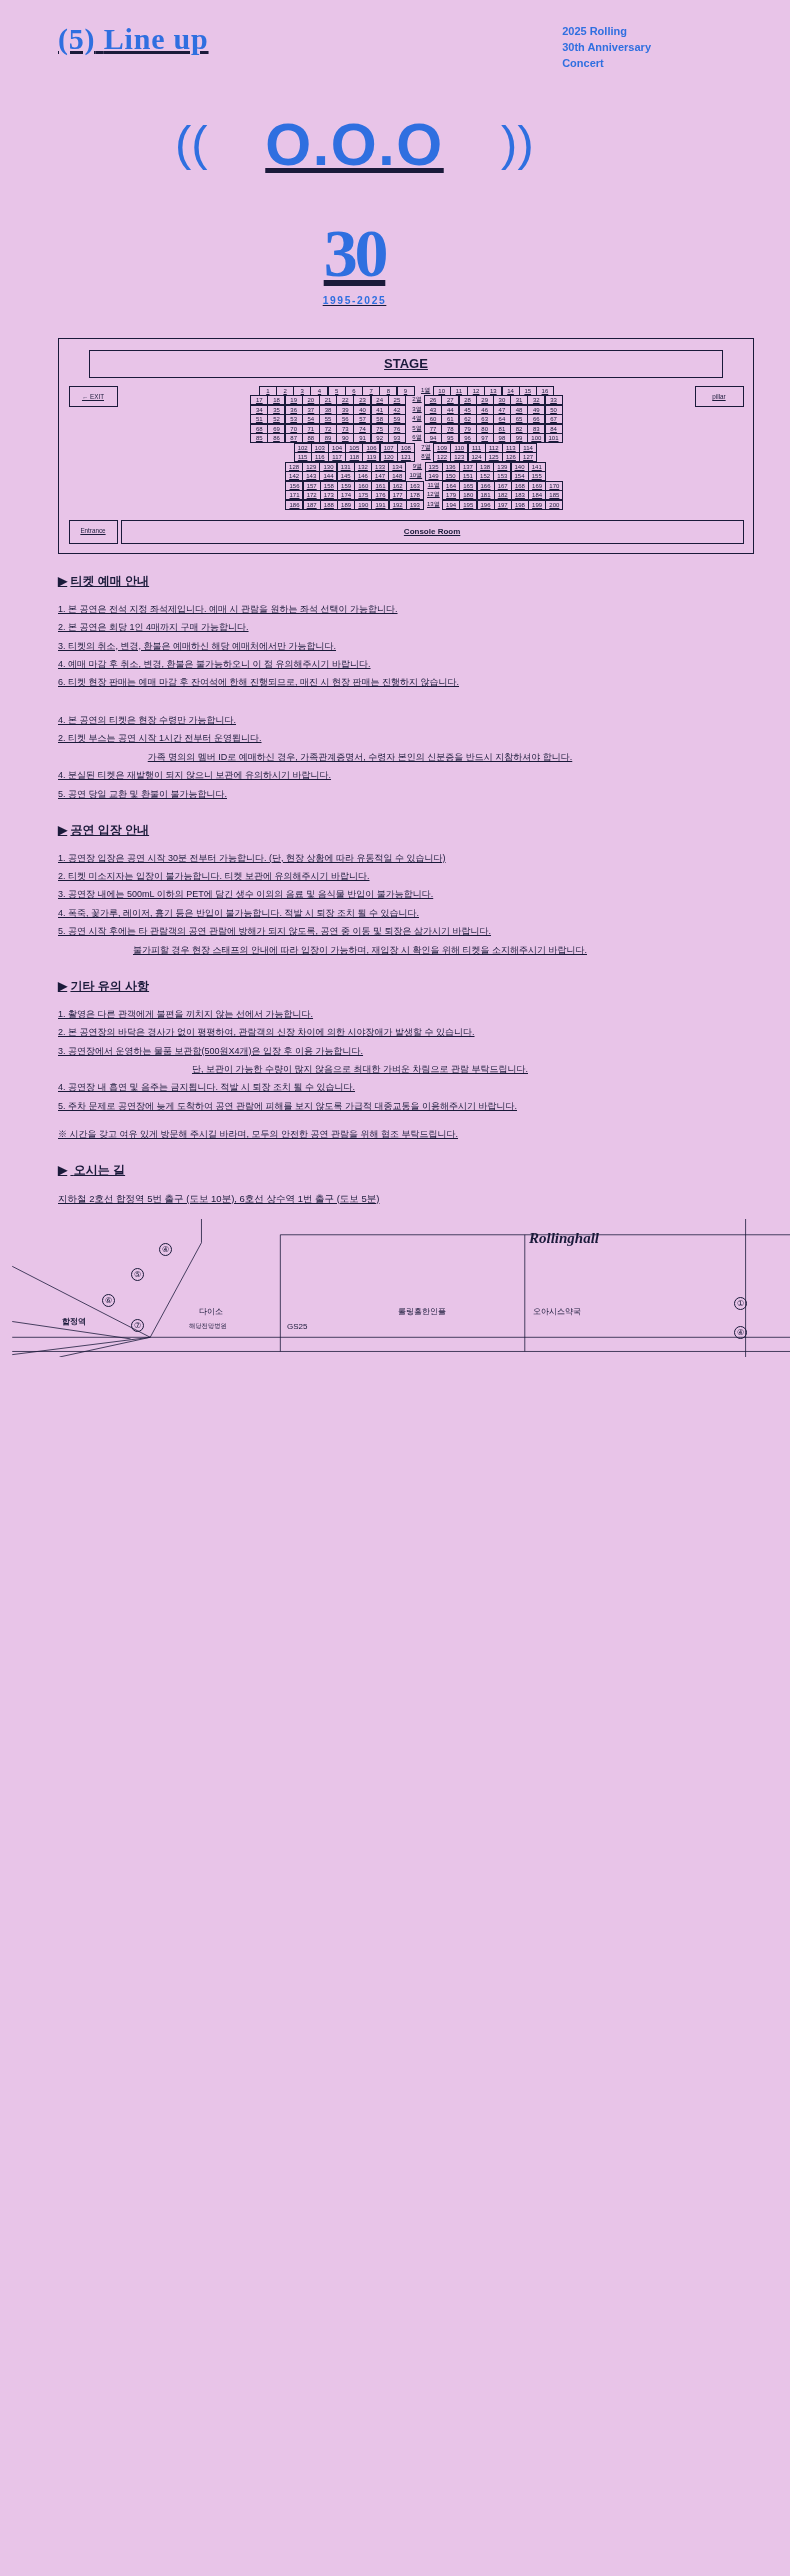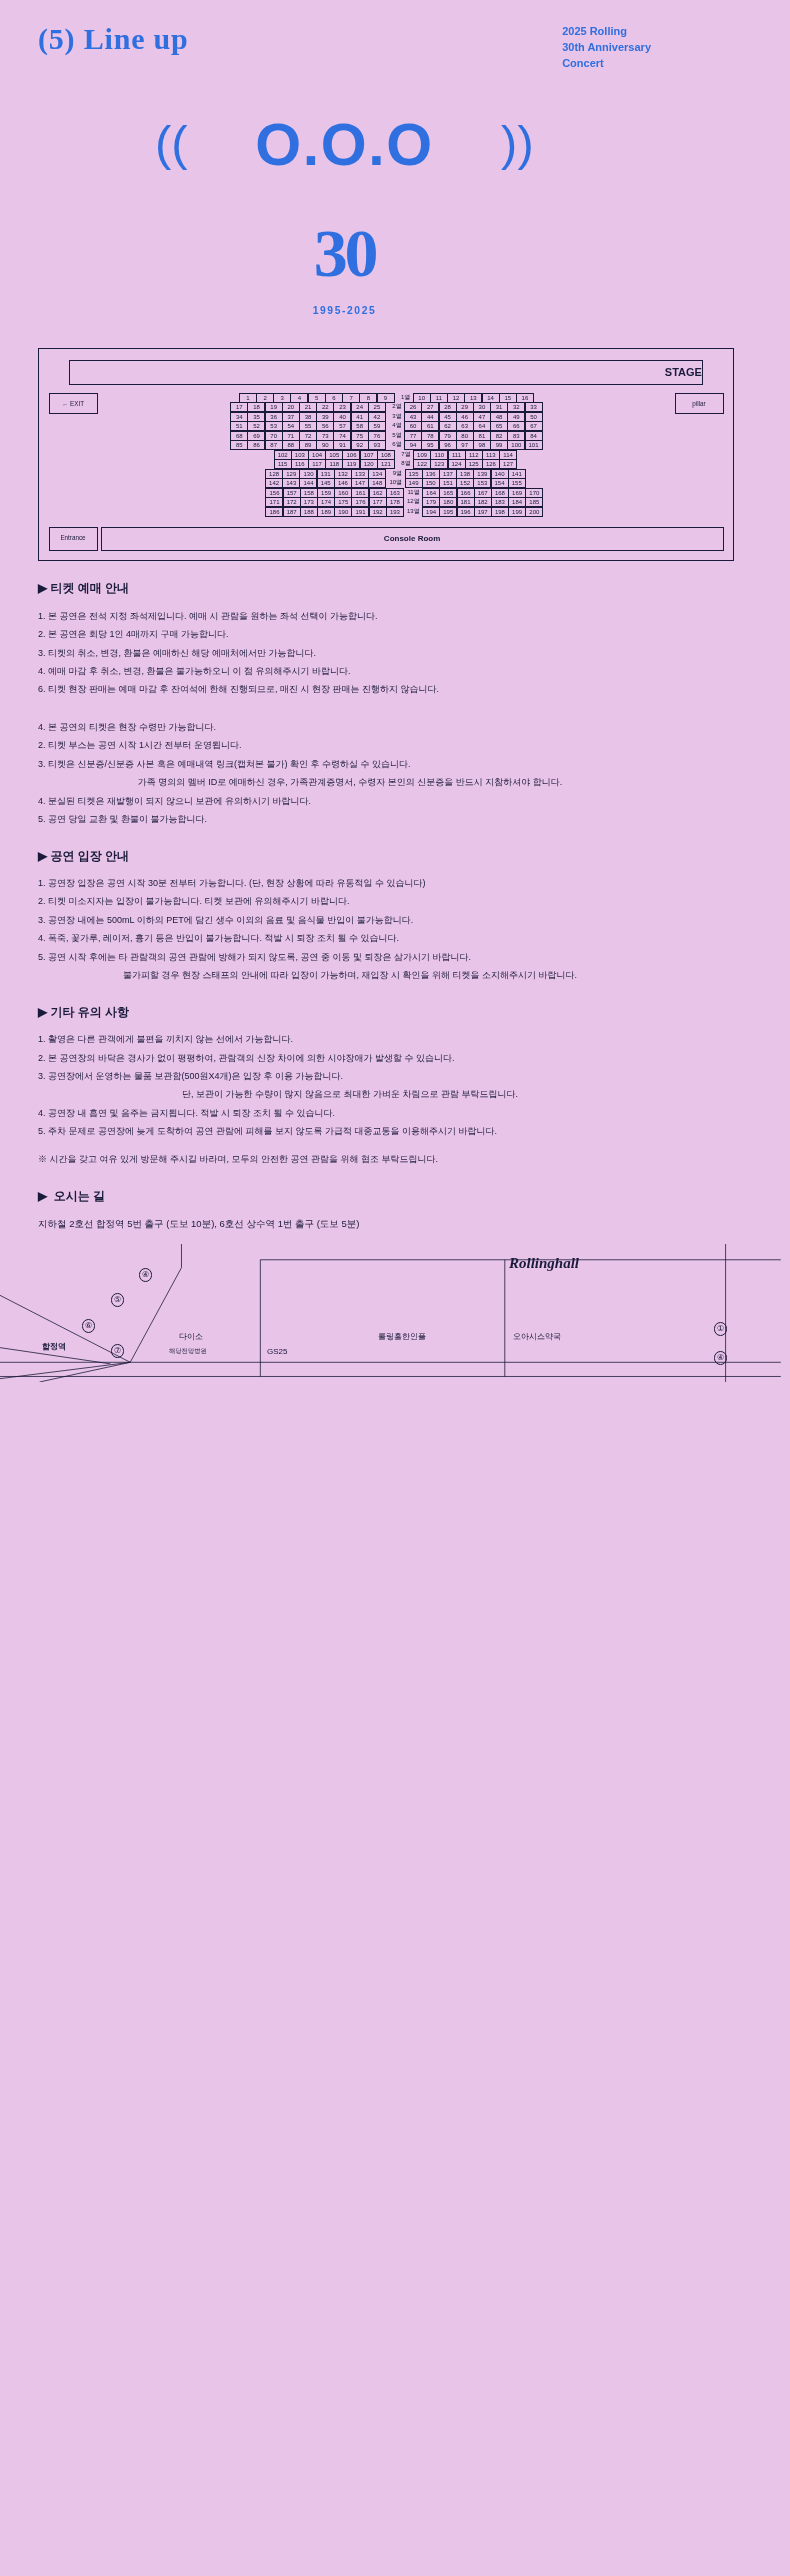"(5) Line up" .page { padding: 0 47px 32px 38px -> 0 47px 32px 58px; text-decoration: none -> underline }
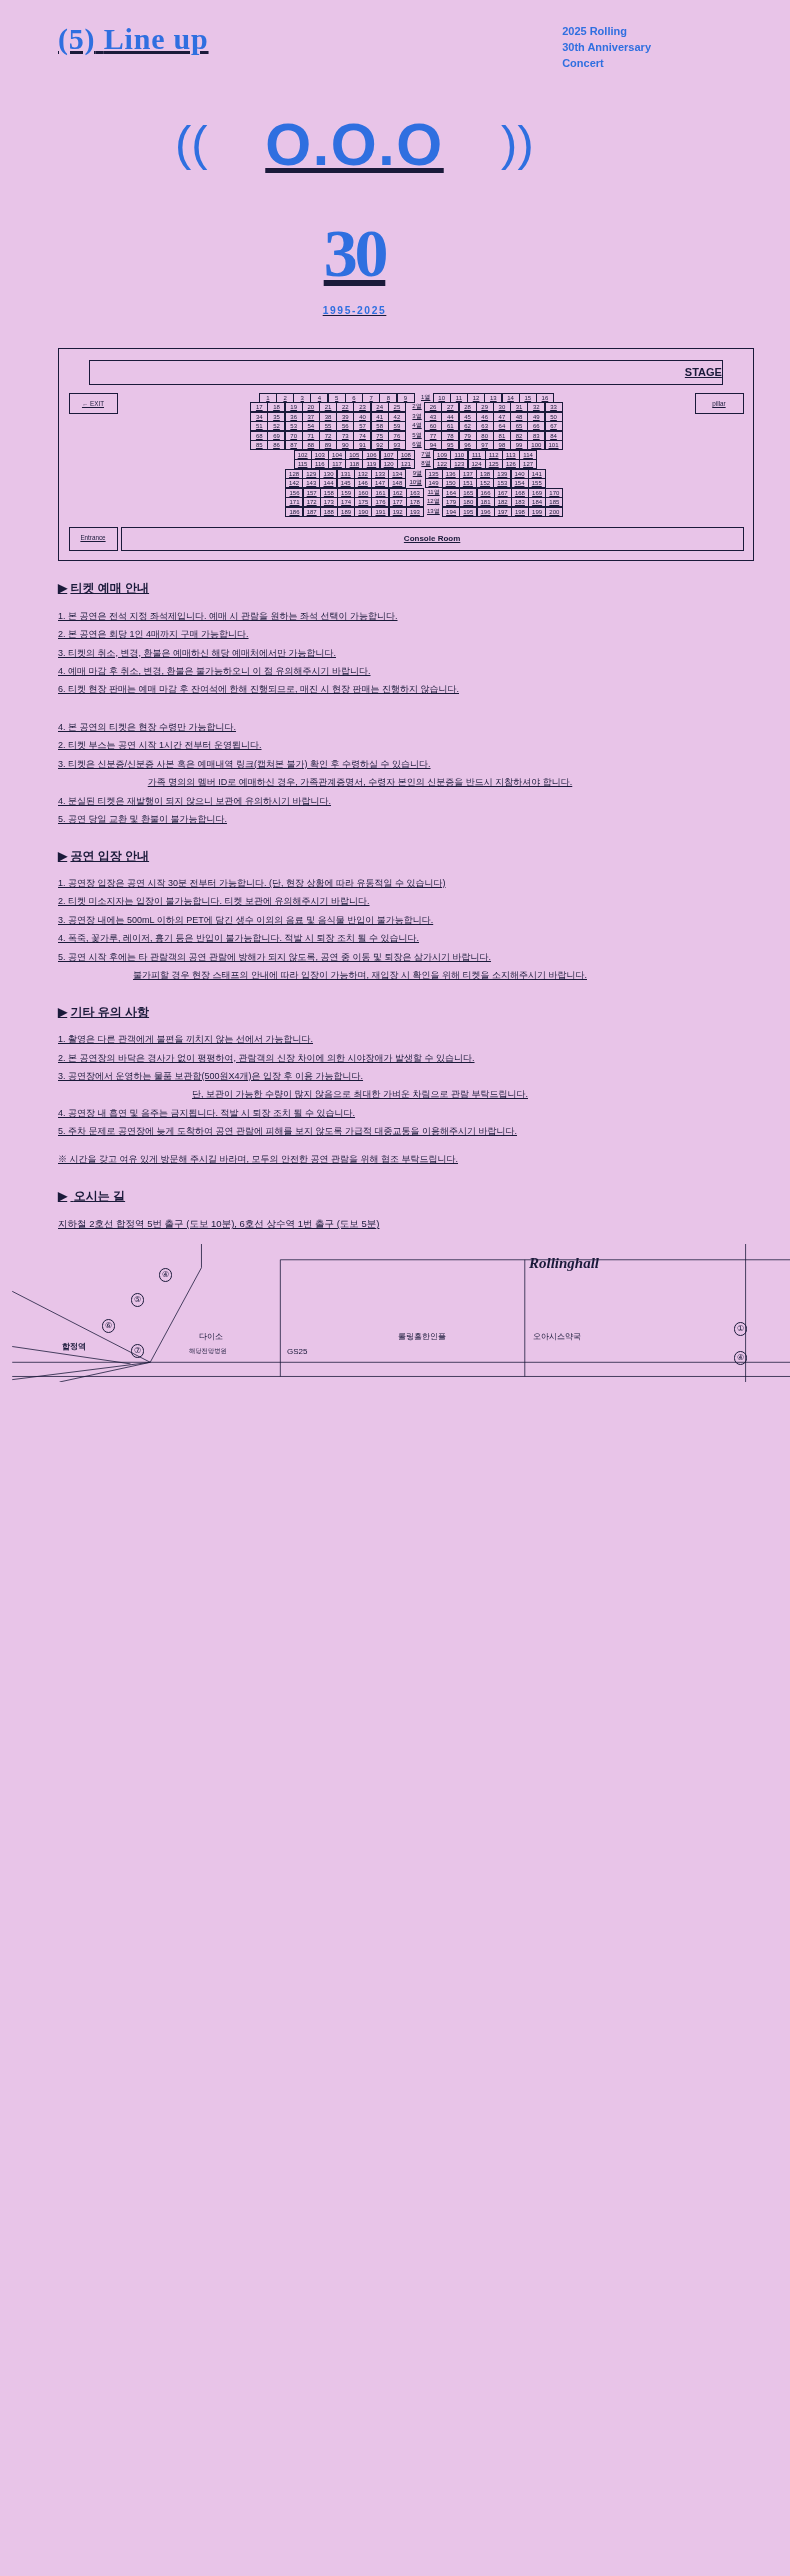"1995-2025" .anniv-years { margin-top: 18px -> 8px }
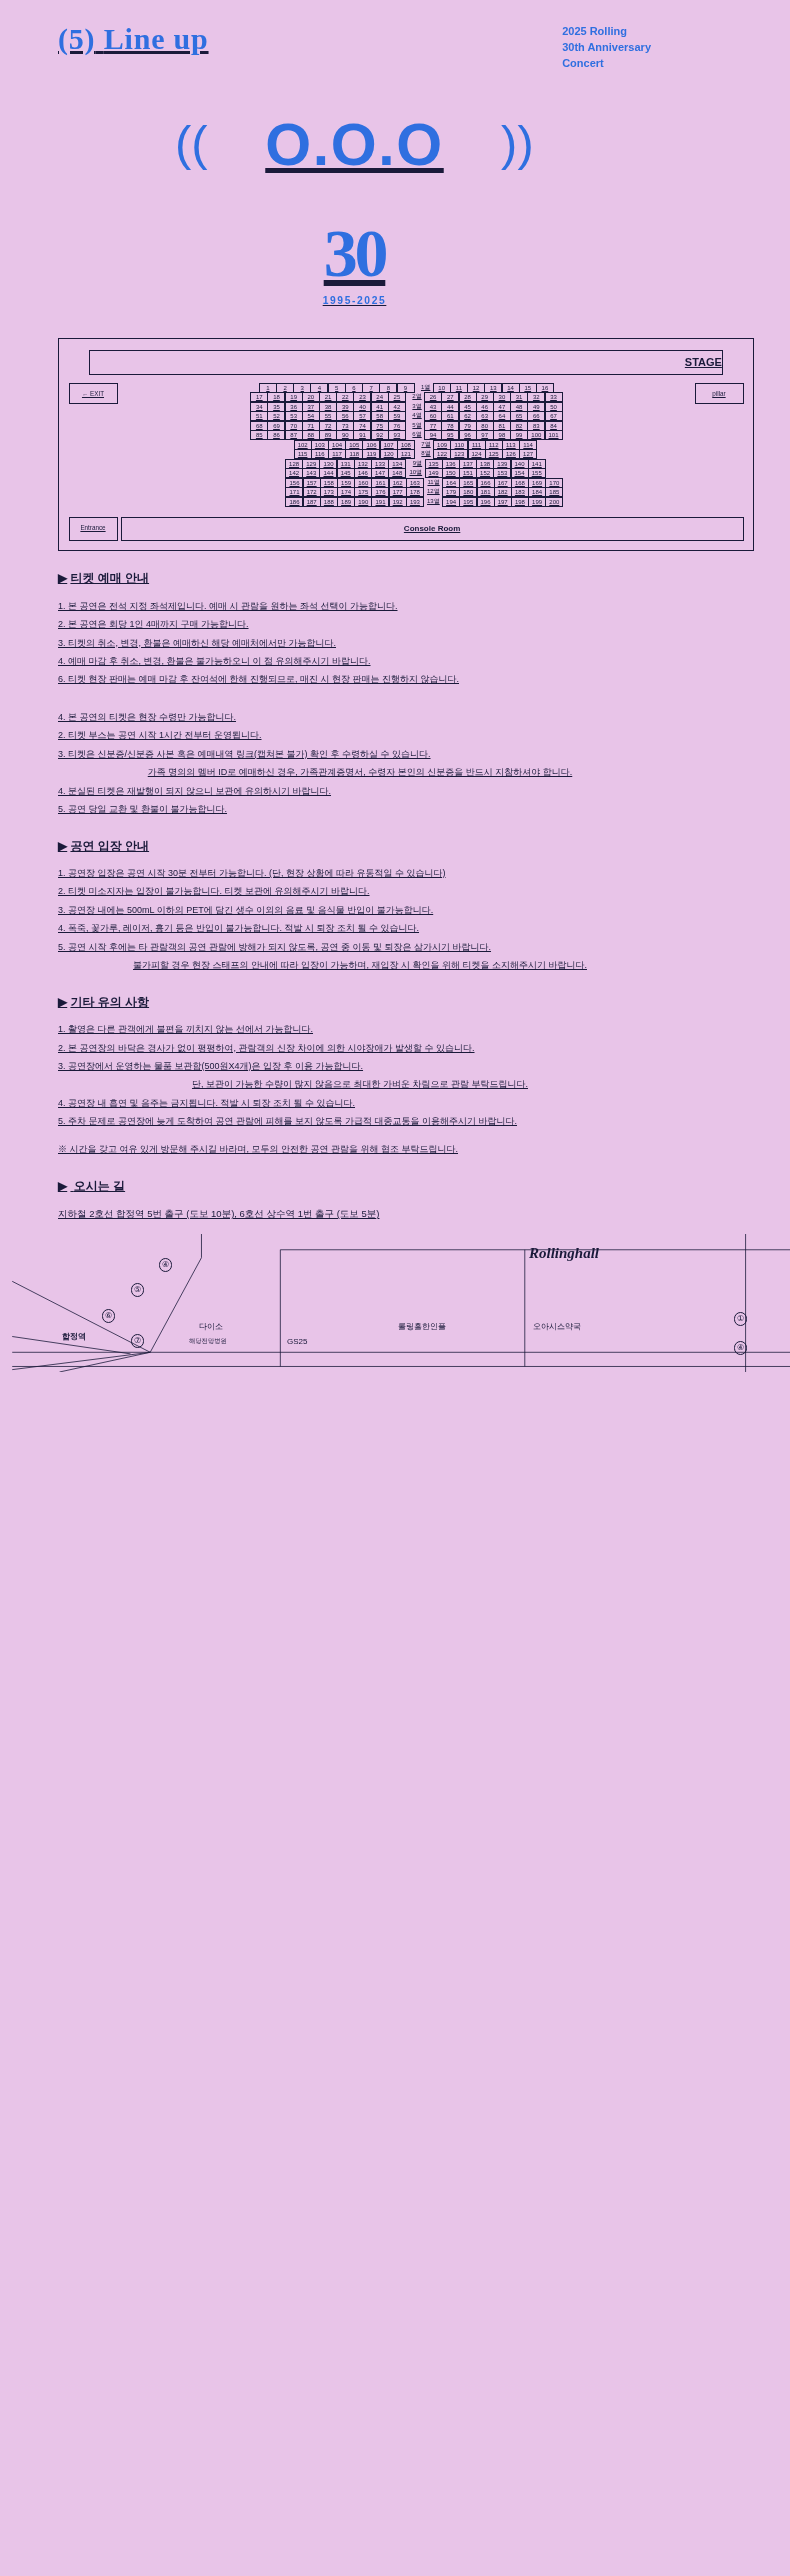"STAGE" .stage-bar { font-size: 11px -> 13px; text-align: right -> center }
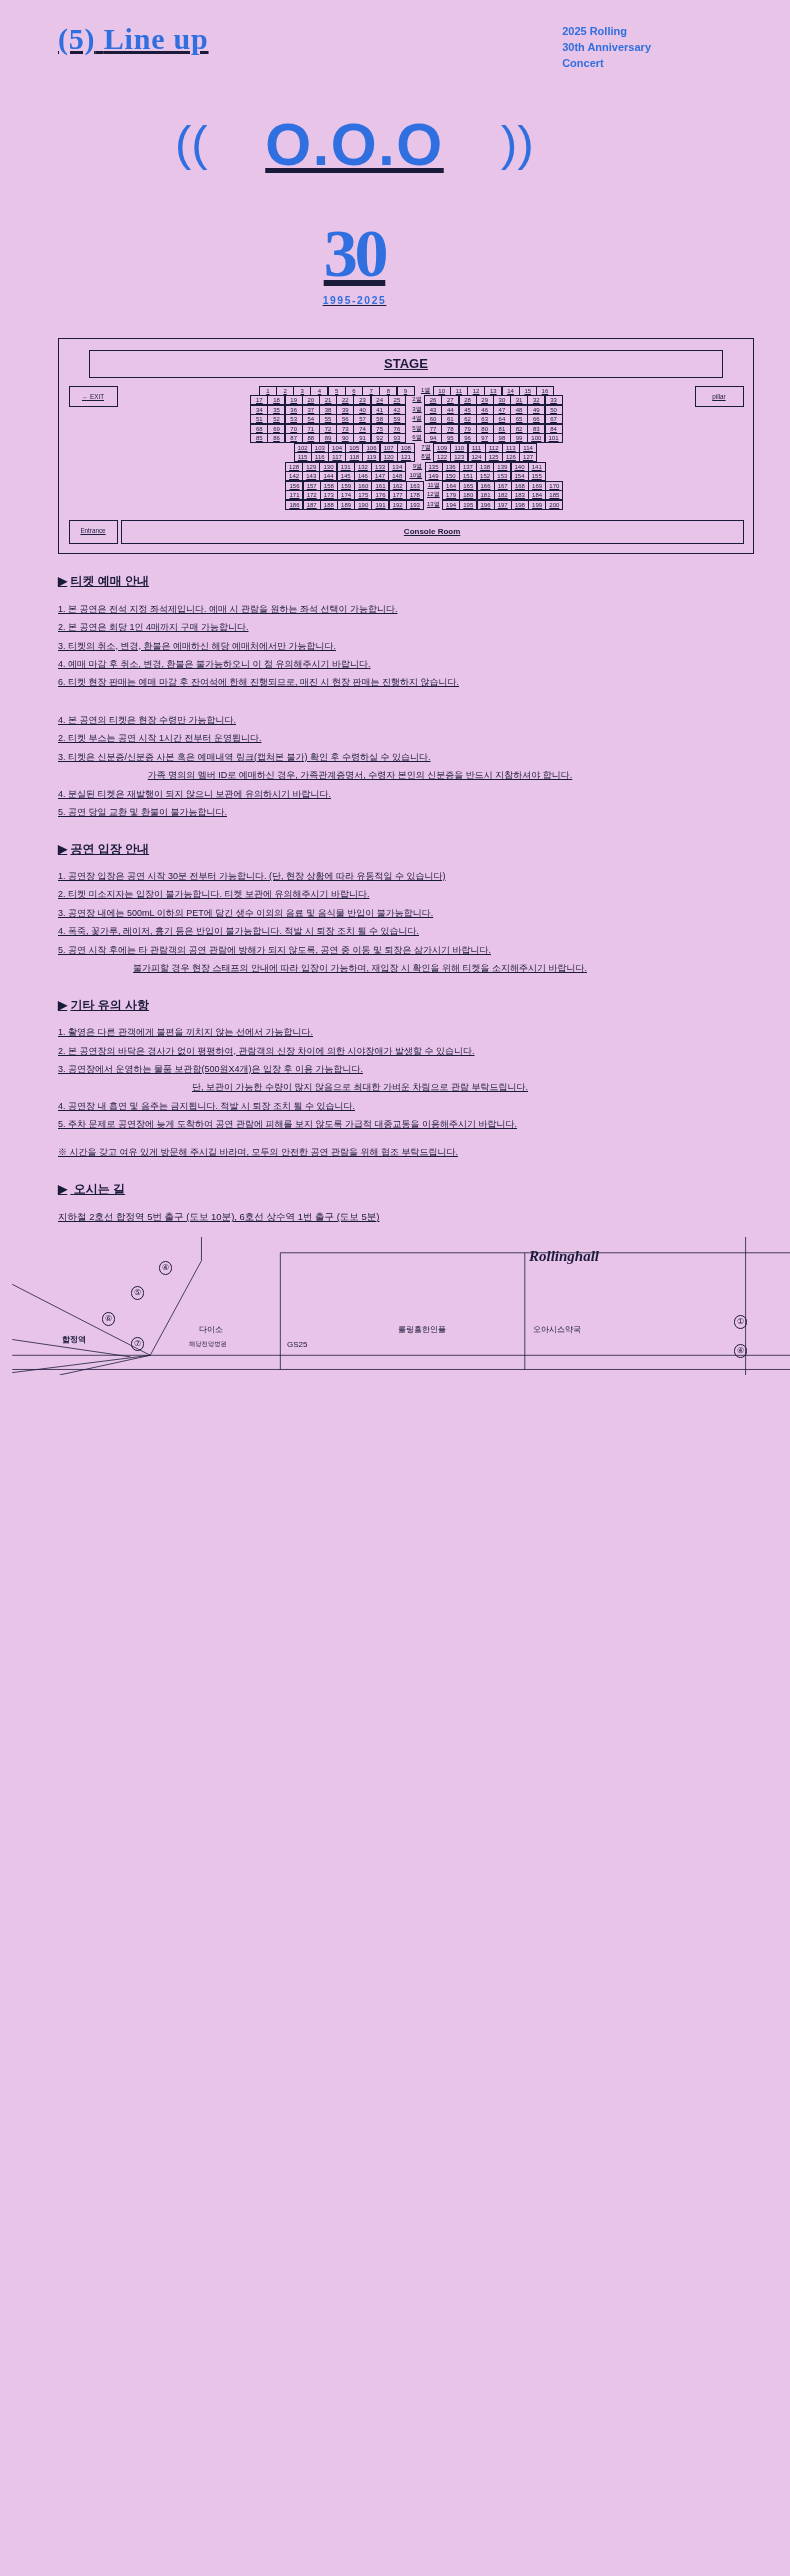"3. 티켓은 신분증/신분증 사본 혹은" li { html: <li>3. 티켓은 신분증/신분증 사본 혹은 예매내역 링크(캡쳐본 불가) 확인 후 수령하실 수 있습니다.</li> -> none }
